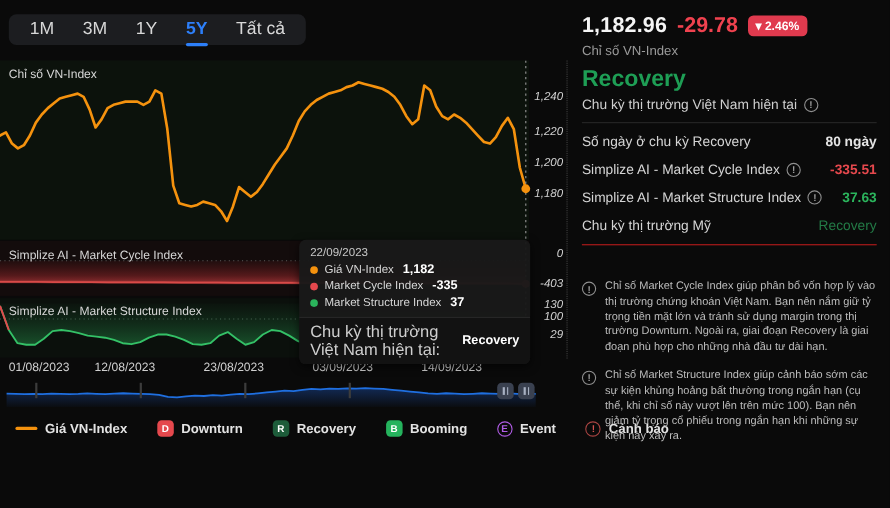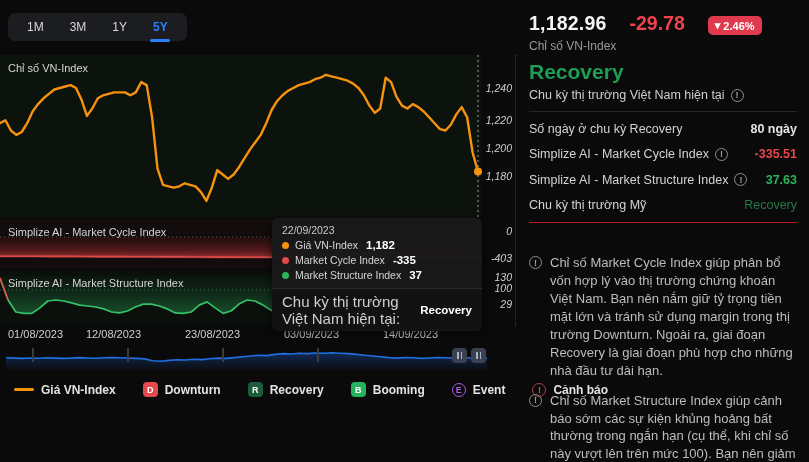"1M" .range-item { font-size: 12px -> 16px }
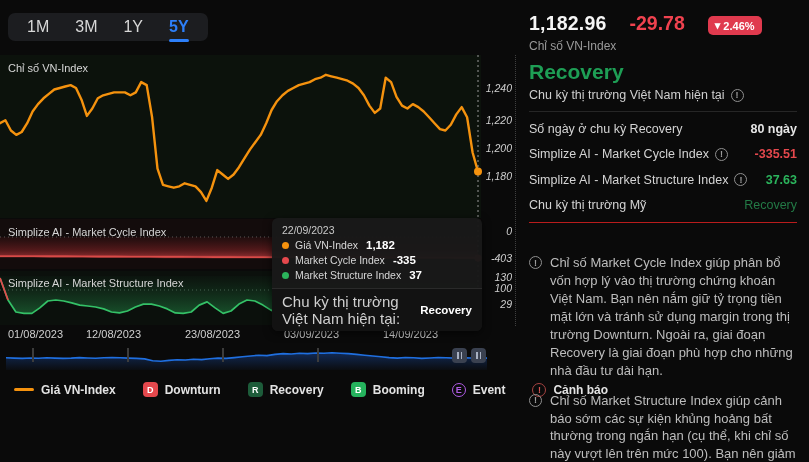"Tất cả" div.range-item { html: none -> <div>Tất cả</div> }
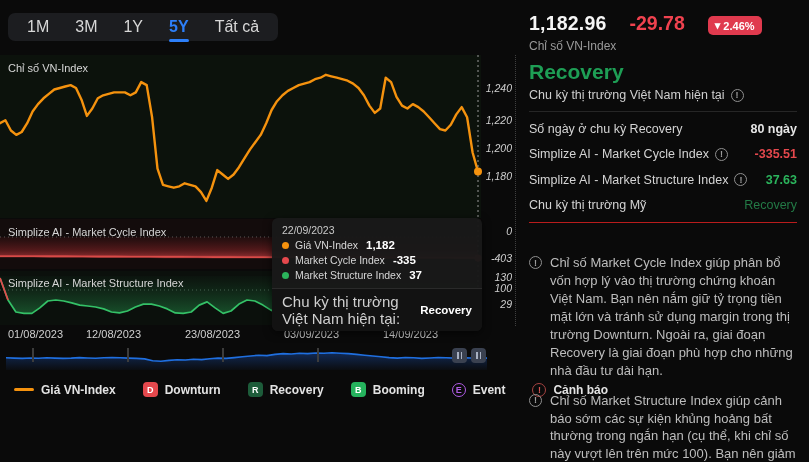"1,182.96" .price-row { align-items: flex-end -> center; gap: 23px -> 9px }
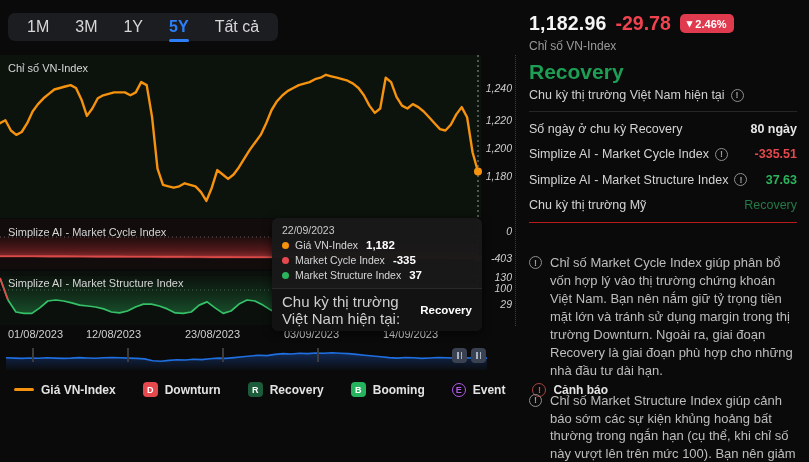"Chỉ số Market Cycle Index" .note-text { font-size: 13px -> 10px }
